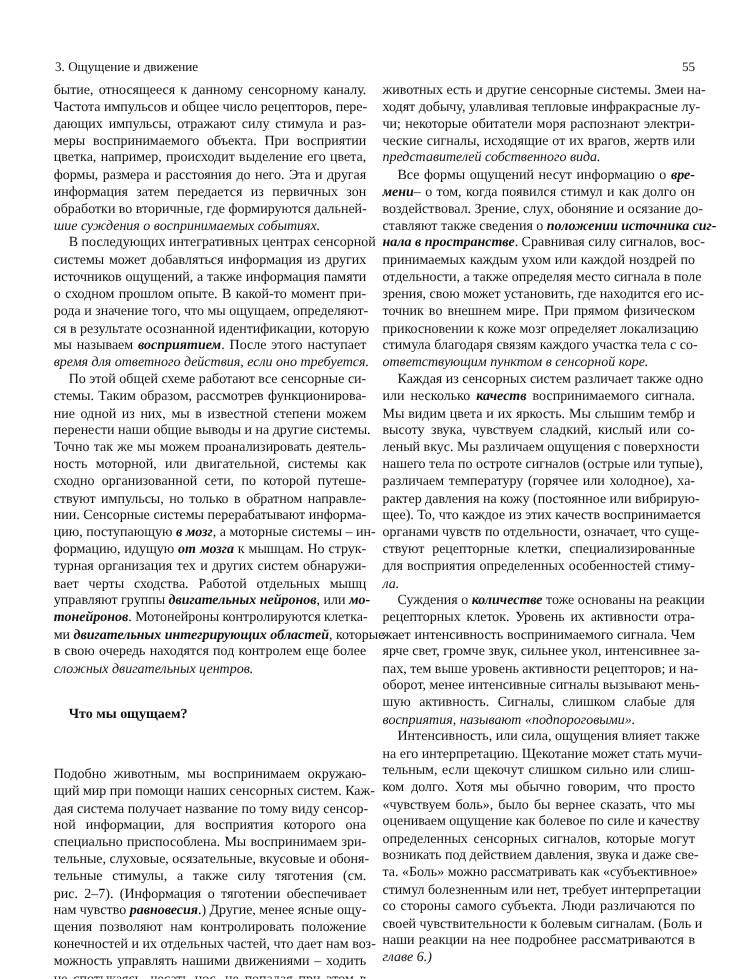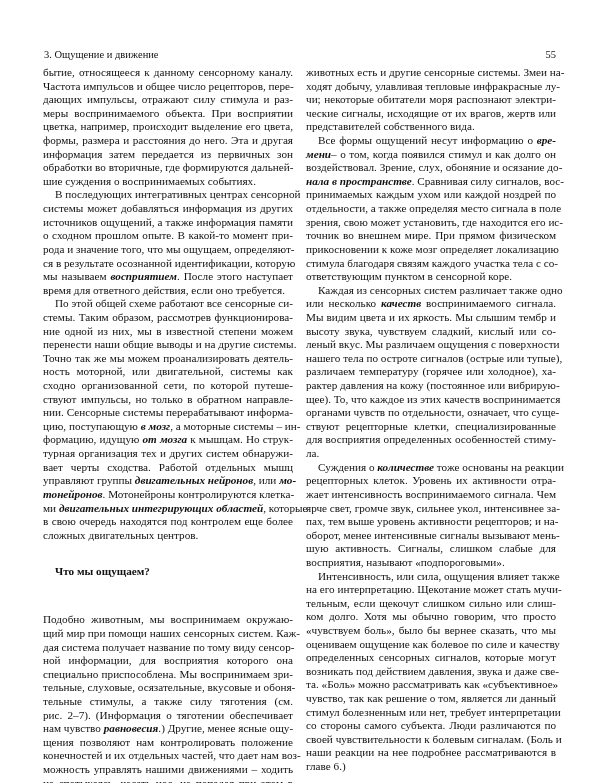"представителей собственного вида." .line.last { font-style: none -> italic }
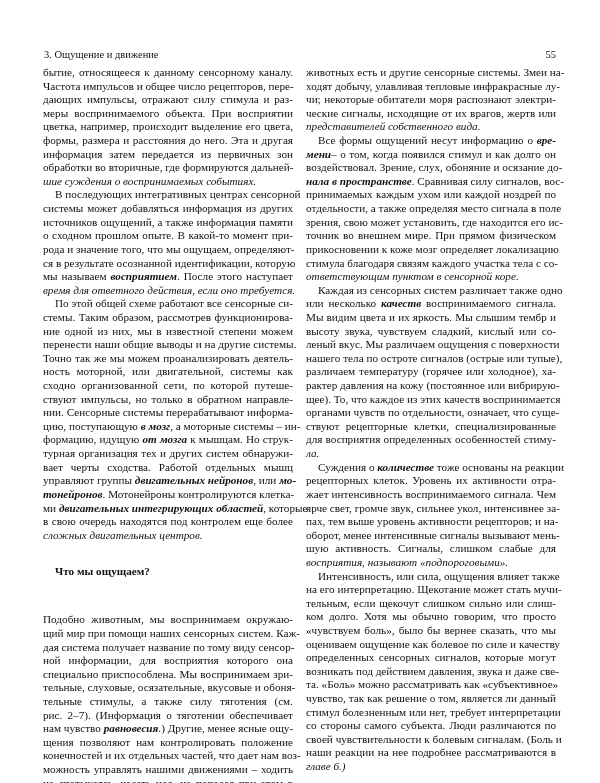"ставляют также сведения о положении" span.line { html: none -> <span><span>ставляют также сведения о </span><em>положении источника сиг-</em></span> }
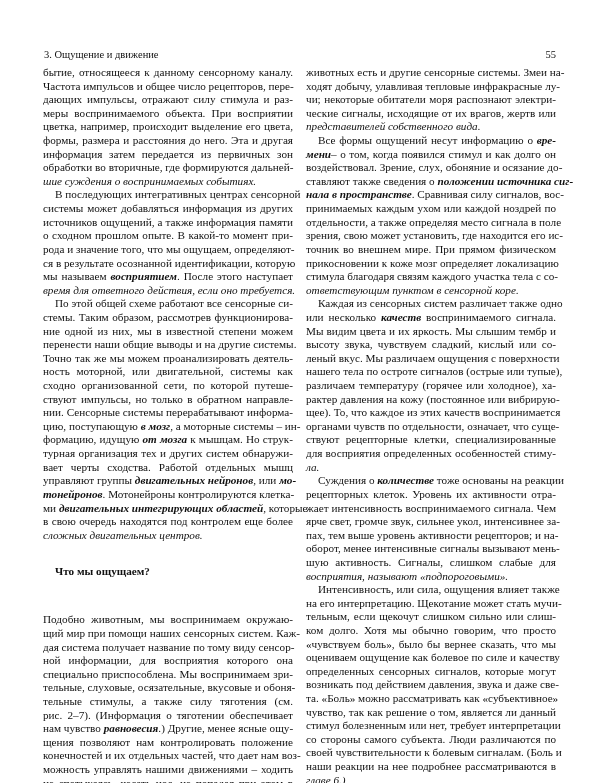"чувство, так как решение о" span.line { html: <span>чувство, так как решение о том, является ли данный</span> -> none }
